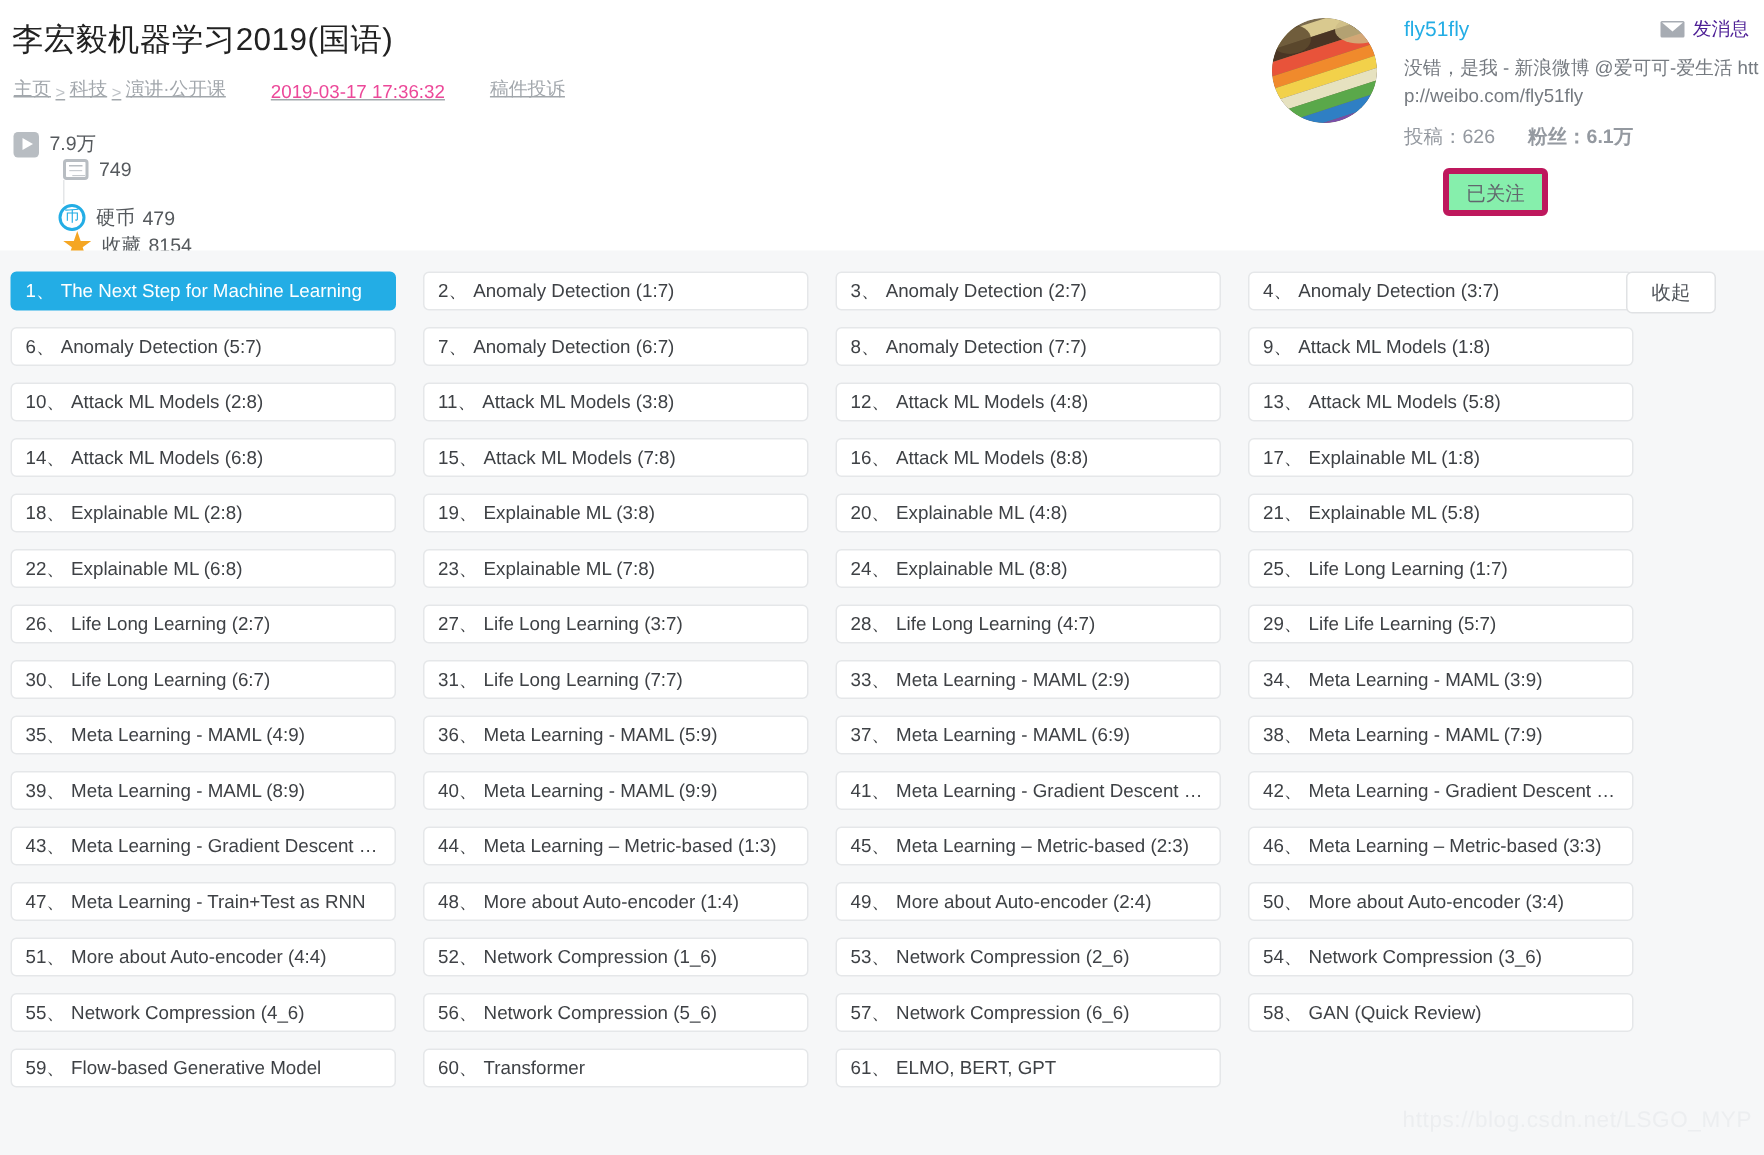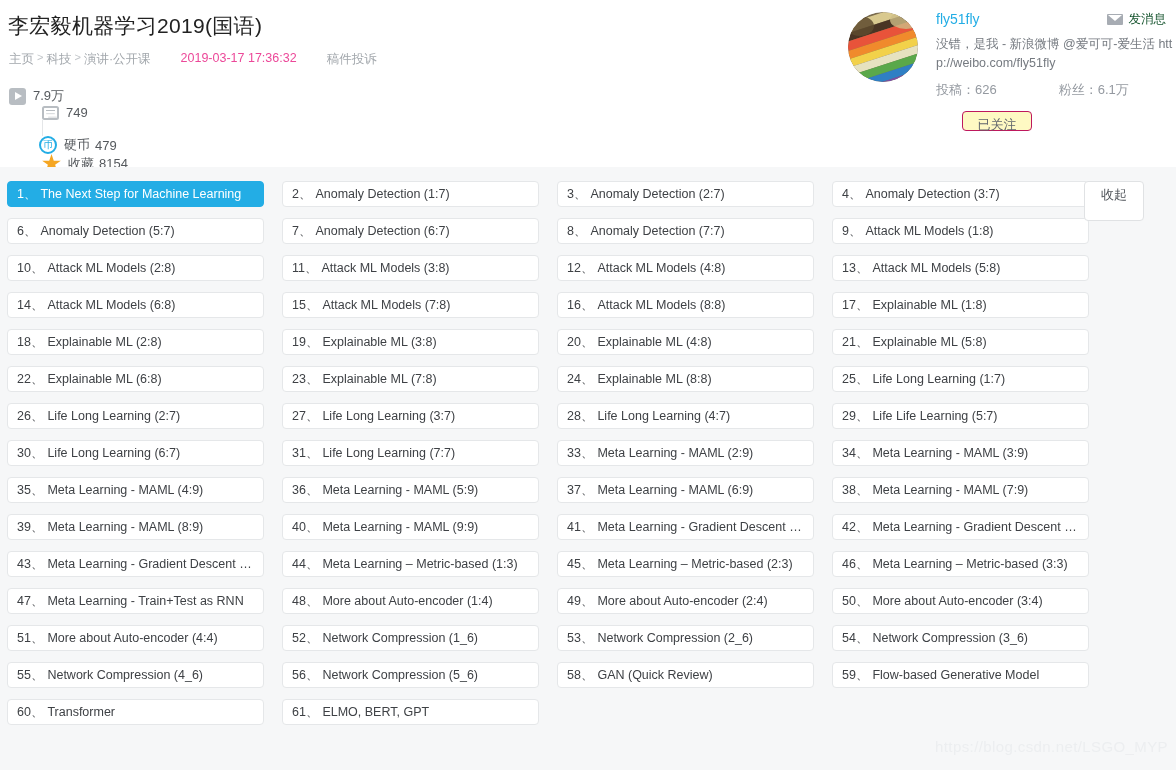"发消息" .msg-link { color: #14532d -> #4c1d95 }
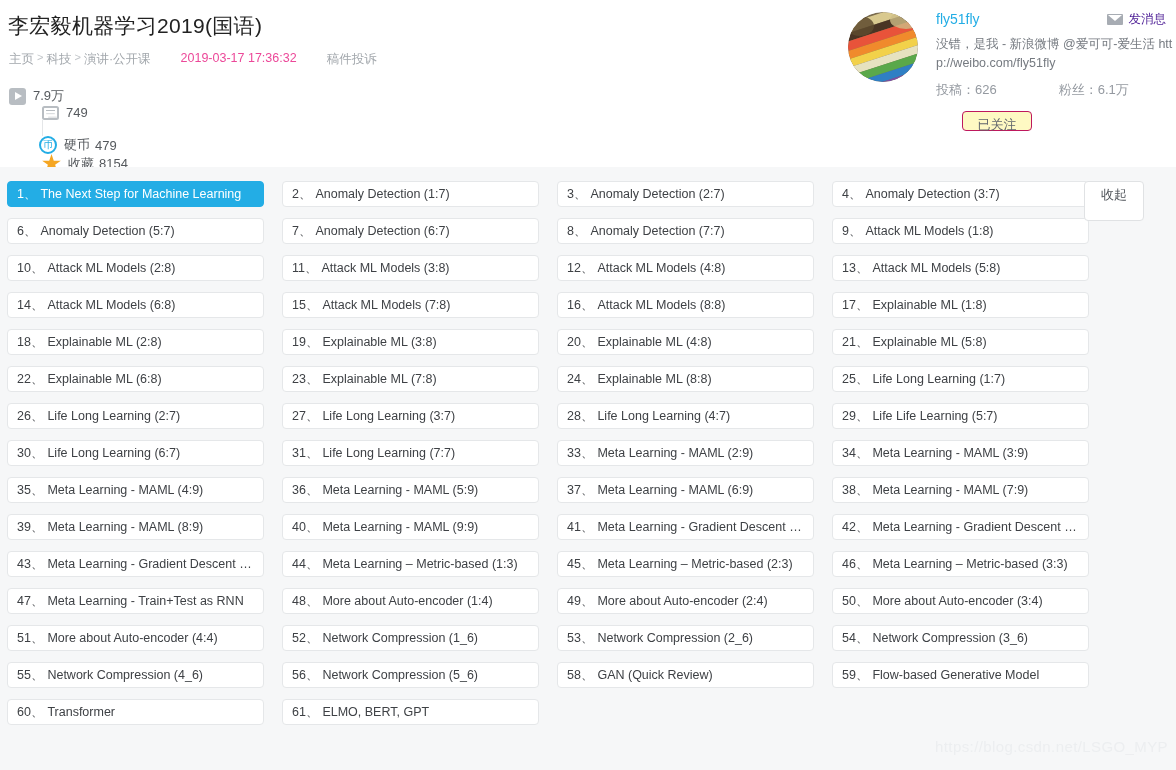"主页" .meta-row { align-items: flex-start -> flex-end; text-decoration: none -> underline }
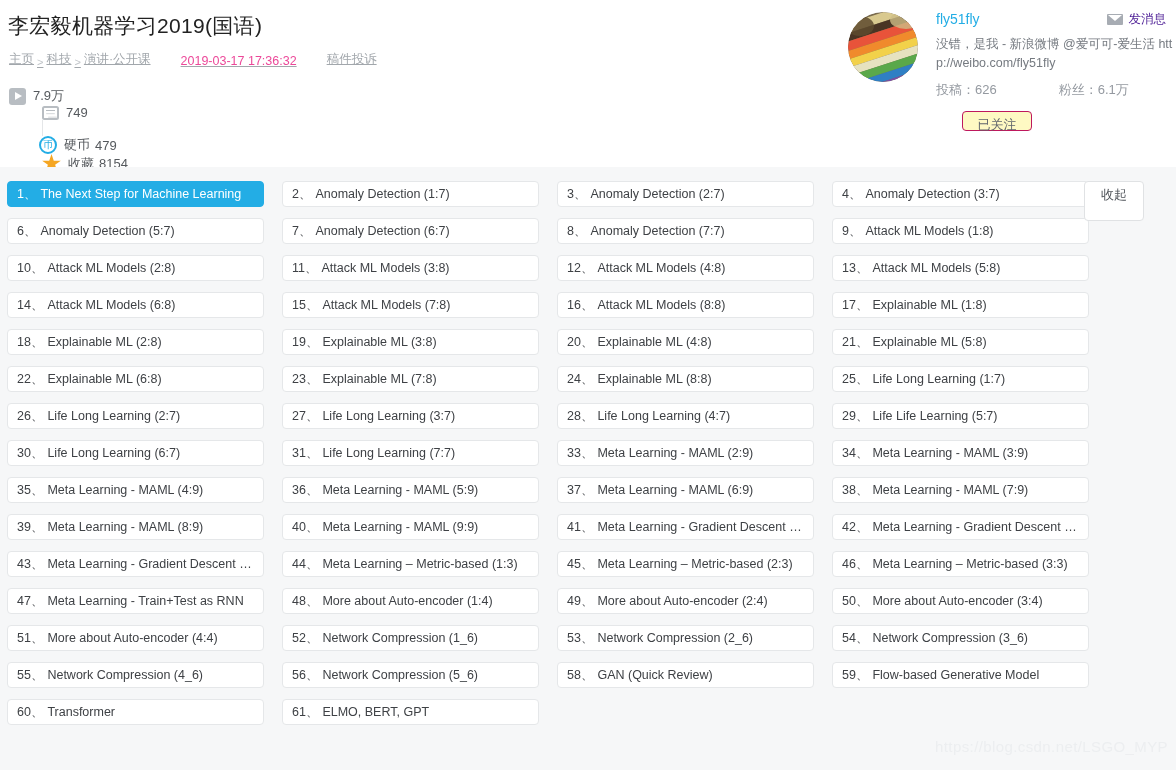"粉丝：6.1万" .up-counts .c2 { font-weight: none -> bold; margin-left: 62px -> 22px }
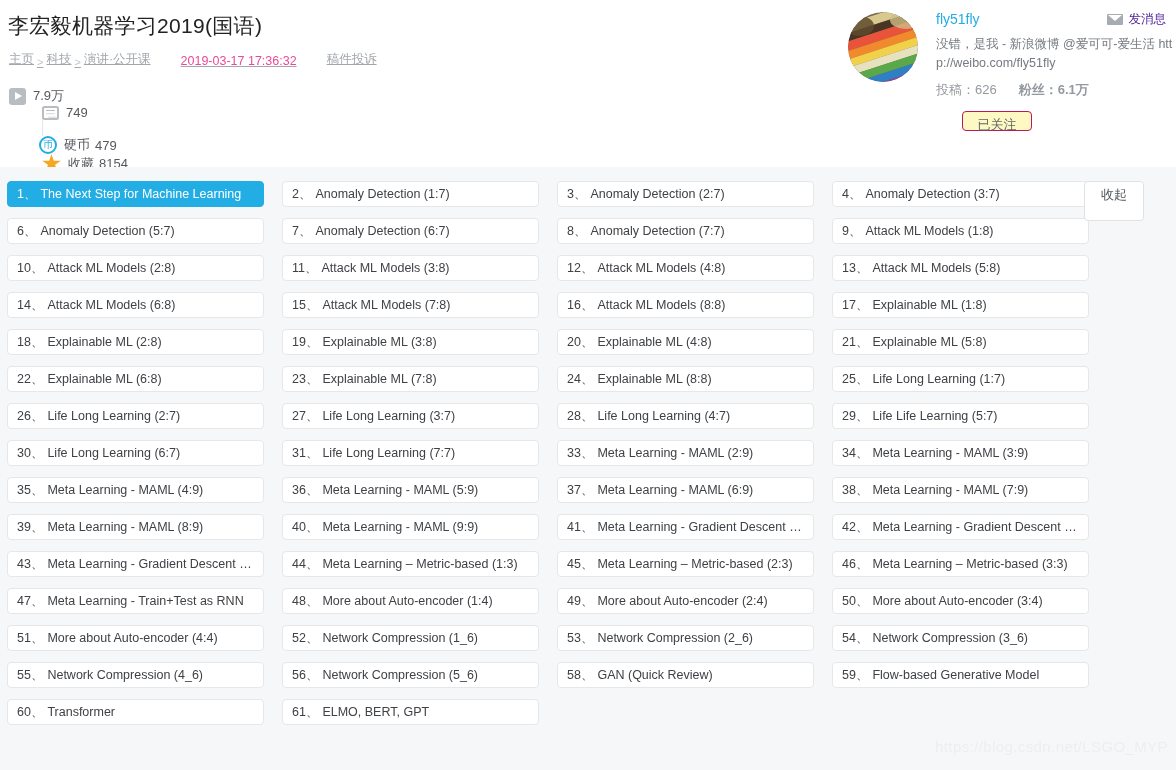"已关注" .follow-btn { background: #fef9c3 -> #86efac; border: 1px solid #be185d -> 4px solid #be185d; height: 20px -> 32px }
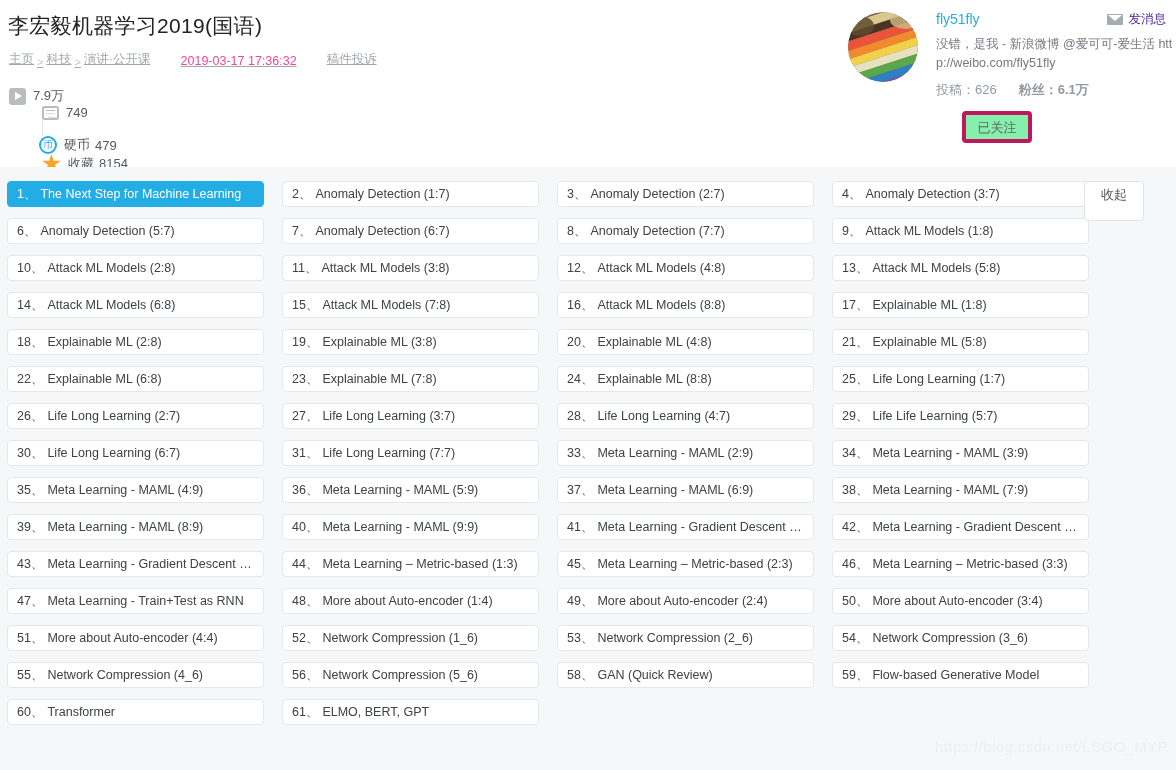"收起" .collapse-btn { height: 40px -> 28px }
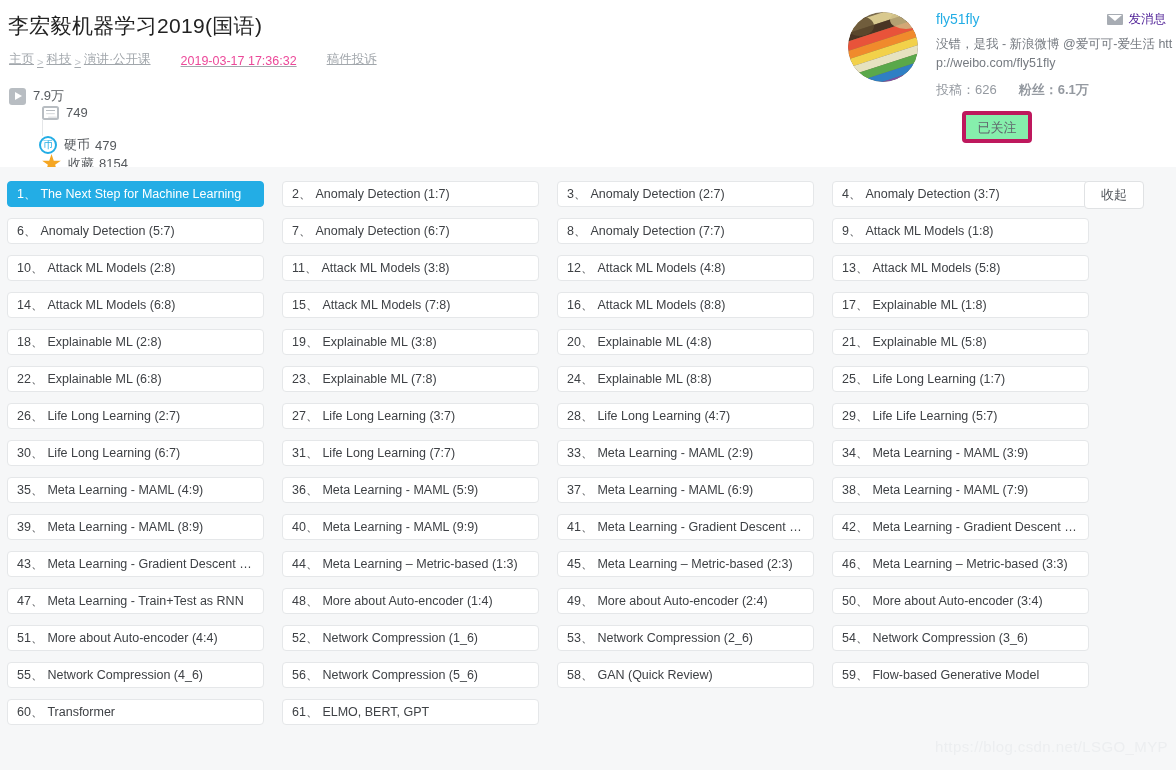"57、 Network Compression (6_6)" div.ep { html: none -> <div><span>57、</span><span>Network Compression (6_6)</span></div> }
